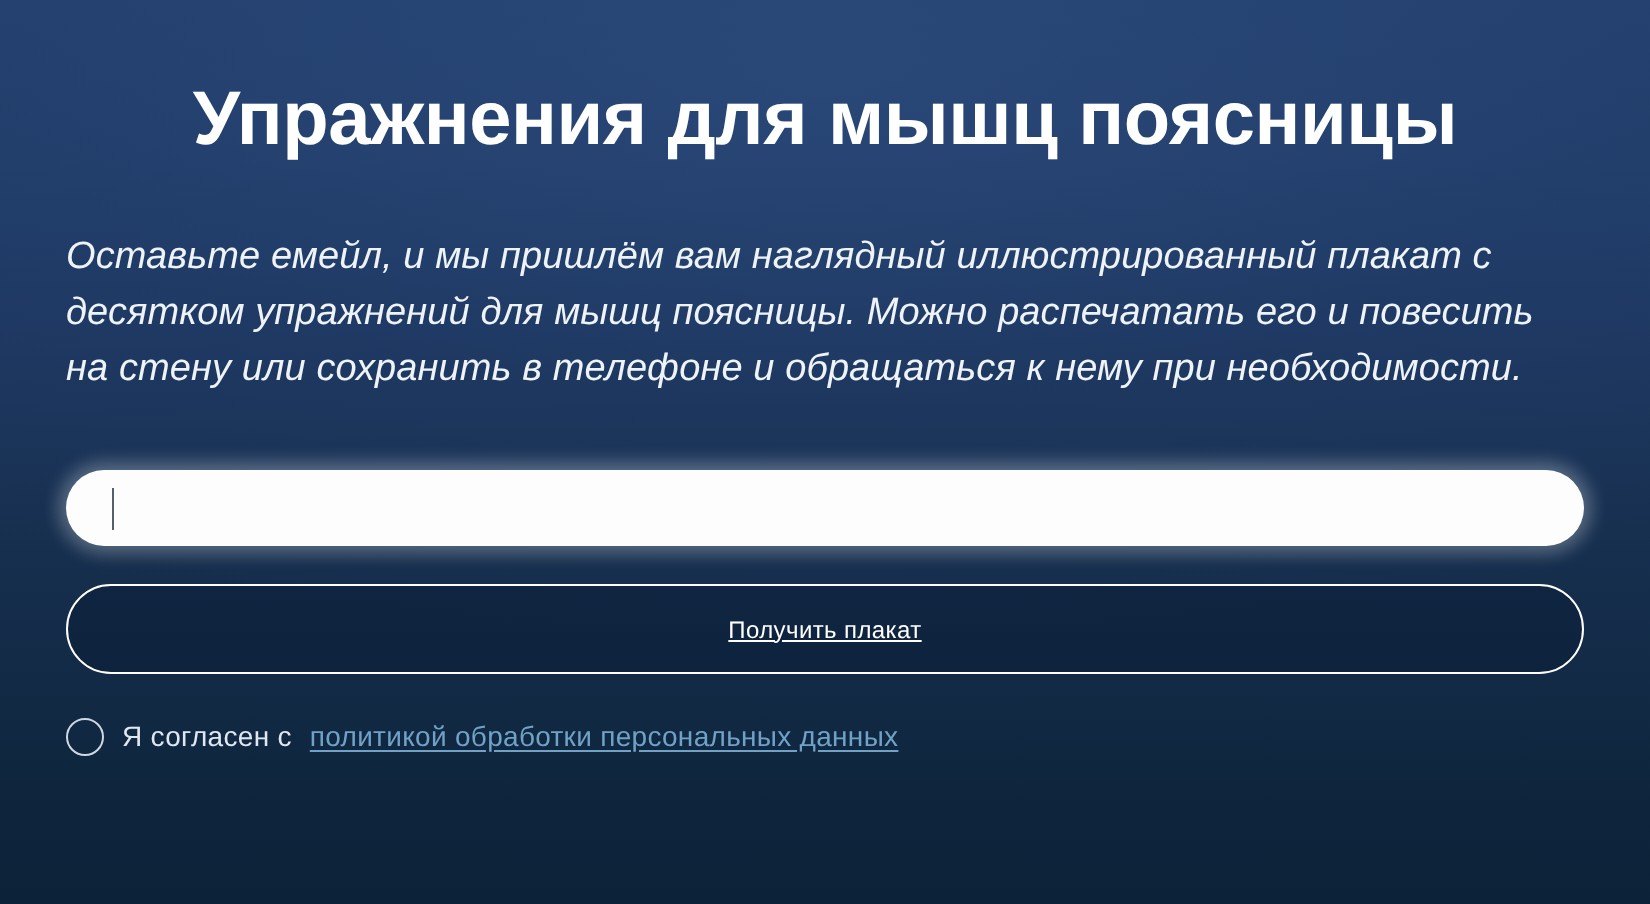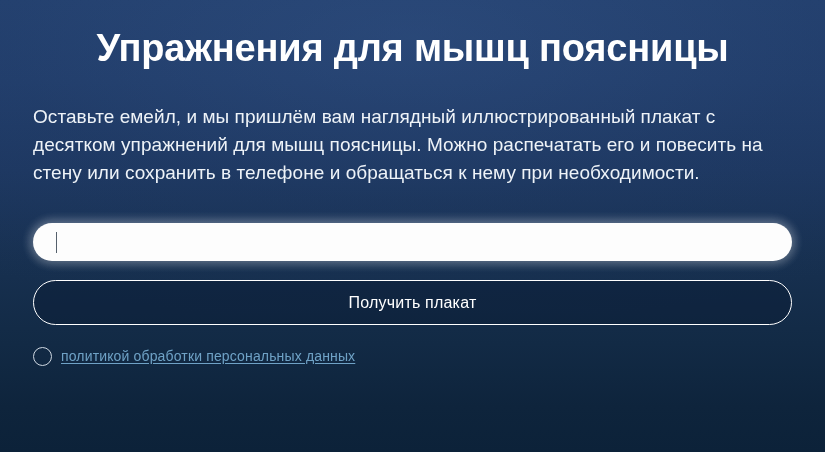"Упражнения для мышц поясницы" .promo-inner { padding: 0 33px -> 12px 33px }
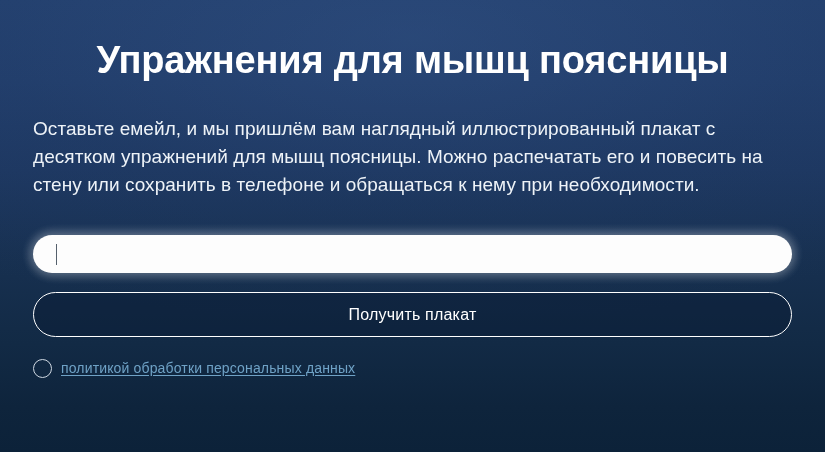"Оставьте емейл, и мы пришлём" .promo-text { font-style: none -> italic }
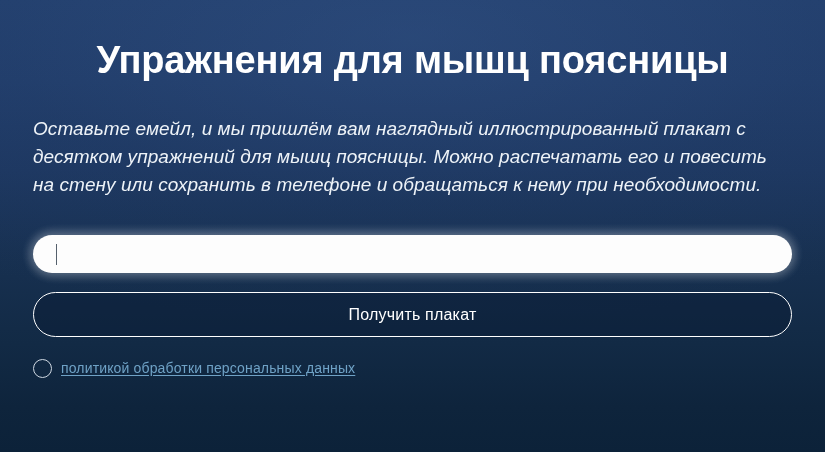"Получить плакат" .submit-button { font-size: 16px -> 12px; text-decoration: none -> underline }
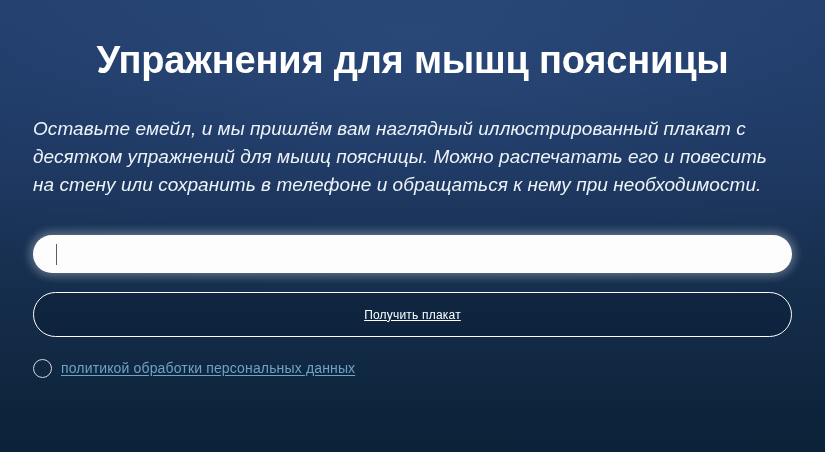"Я согласен с" span.consent-text { html: none -> <span>Я согласен с</span> }
